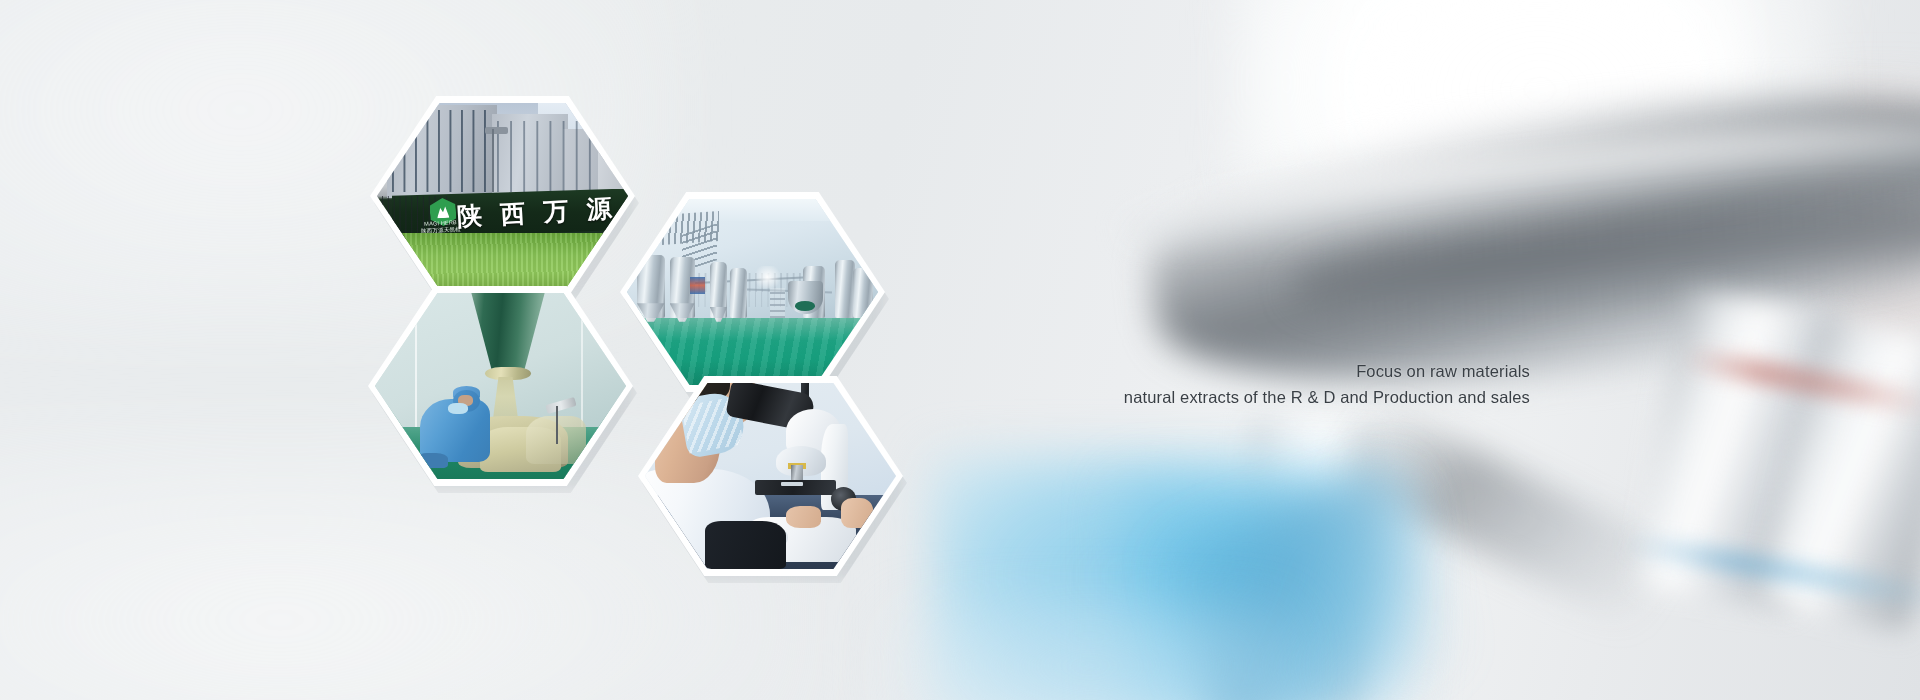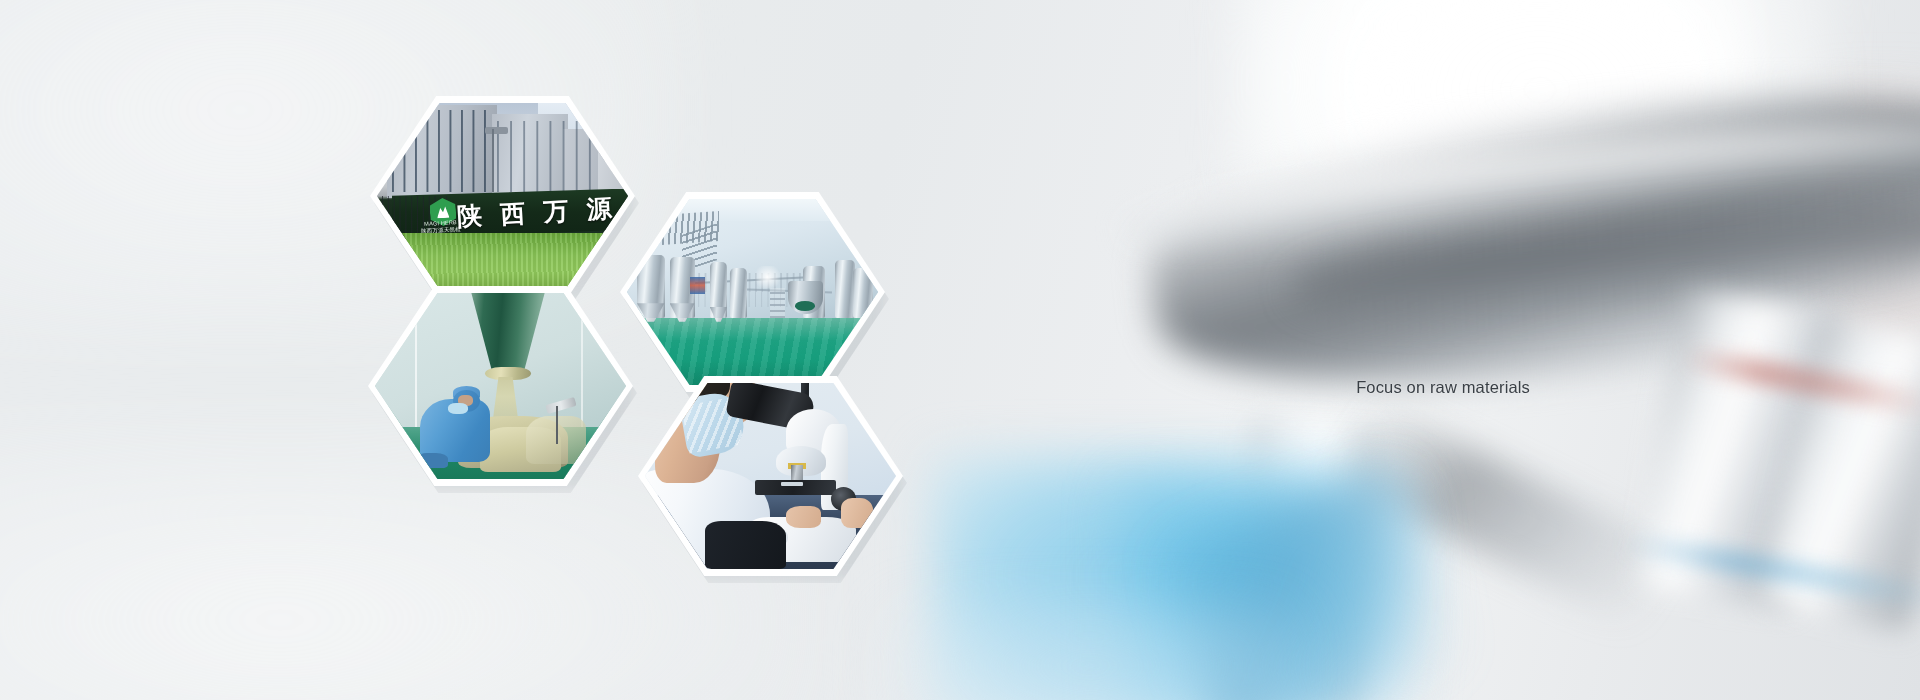"Focus on raw materials" .sub { margin-top: 24px -> 8px }
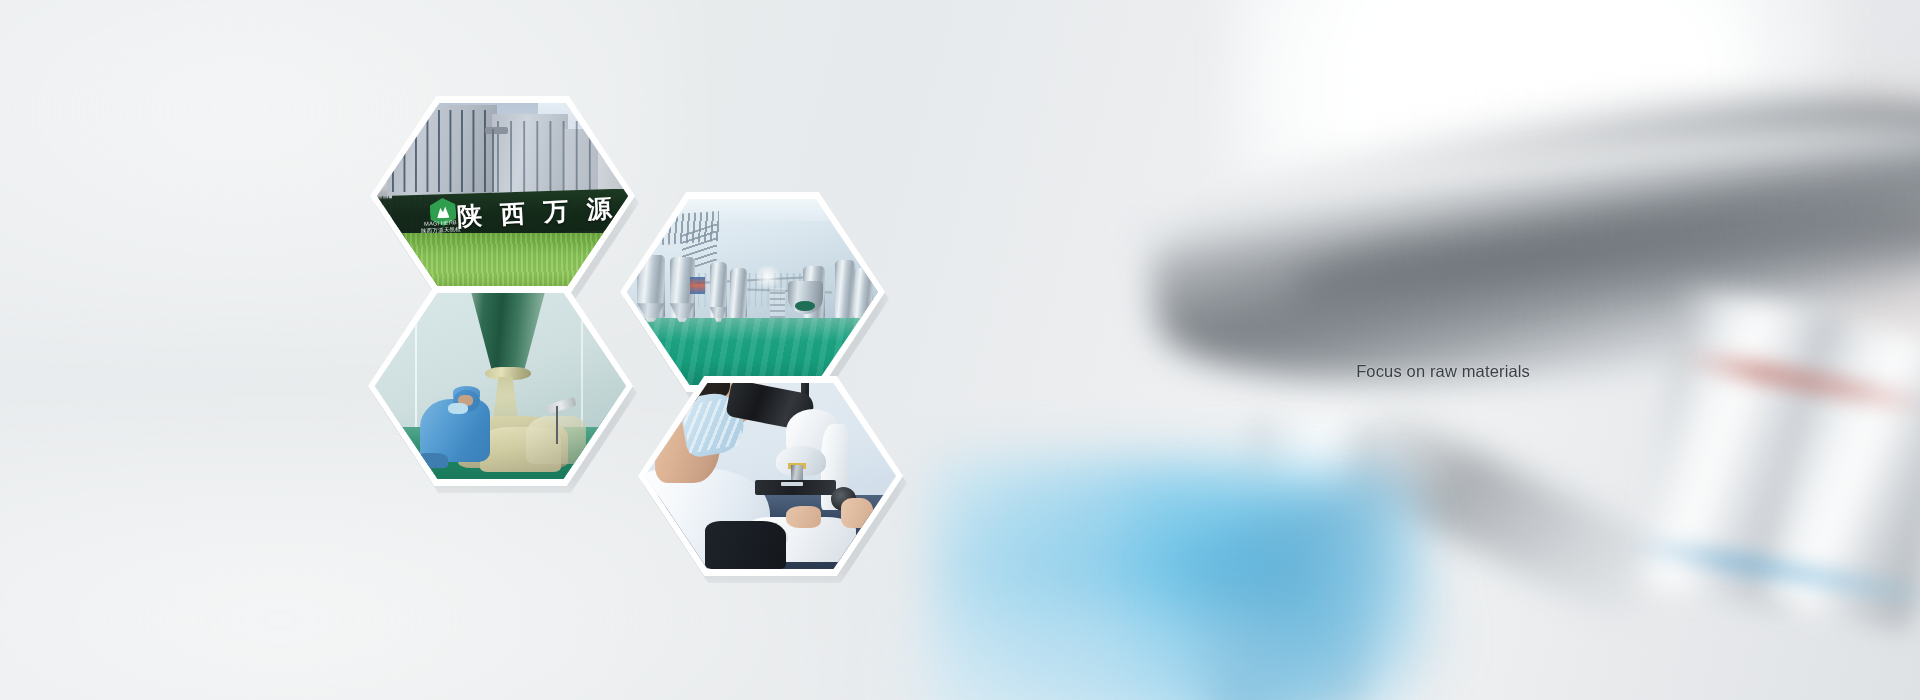"natural extracts of the R" div { html: none -> <div>natural extracts of the R &amp; D and Production and sales</div> }
